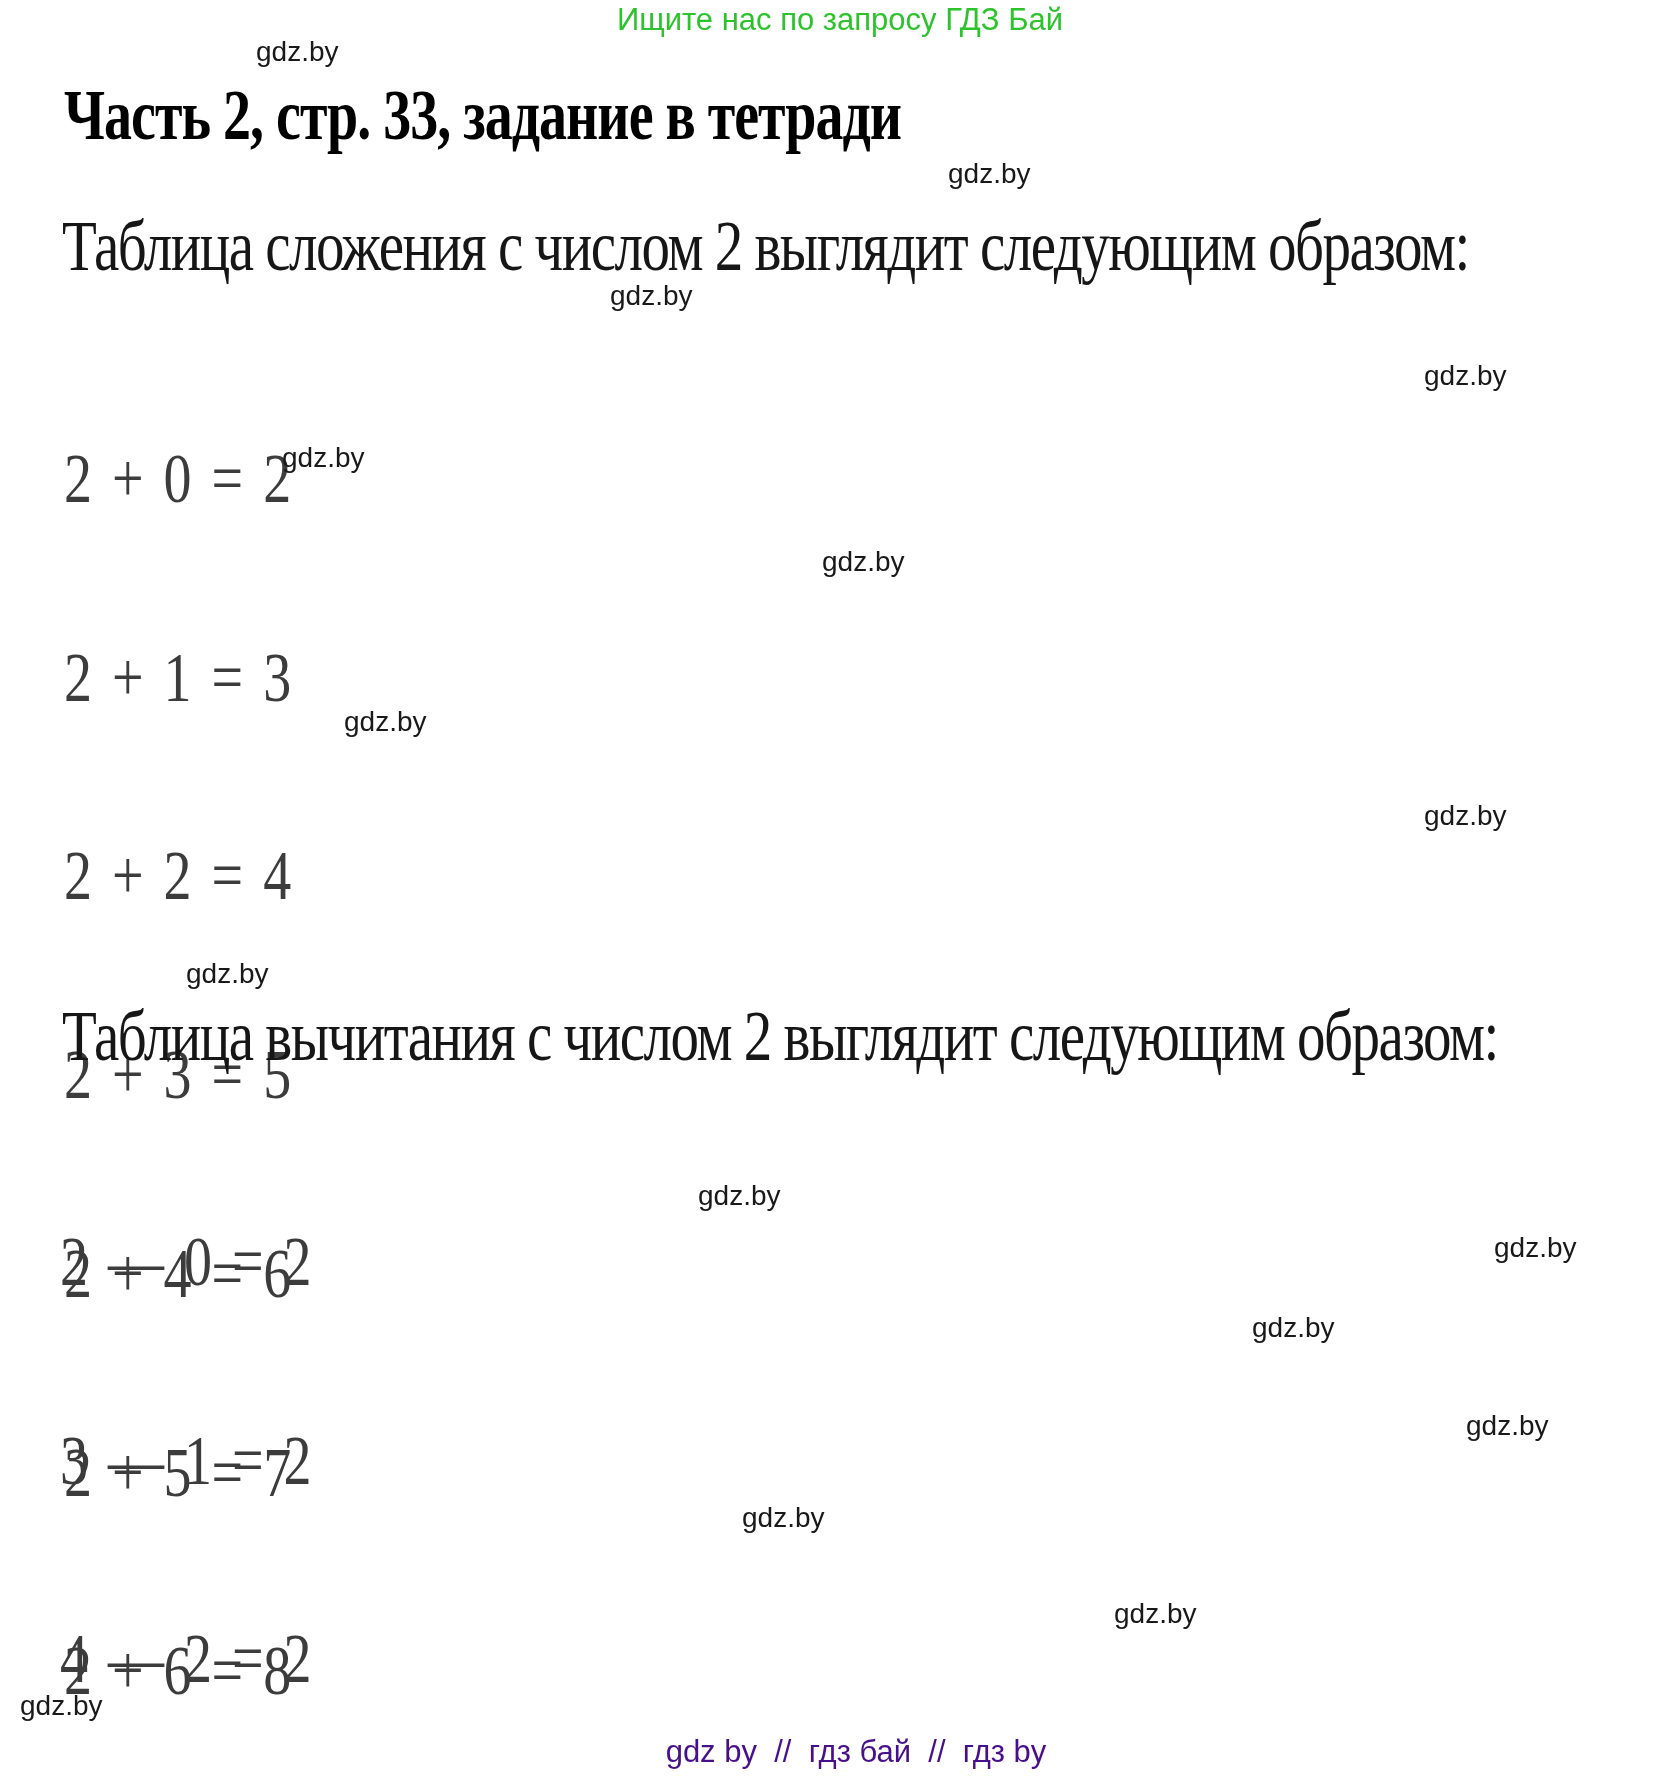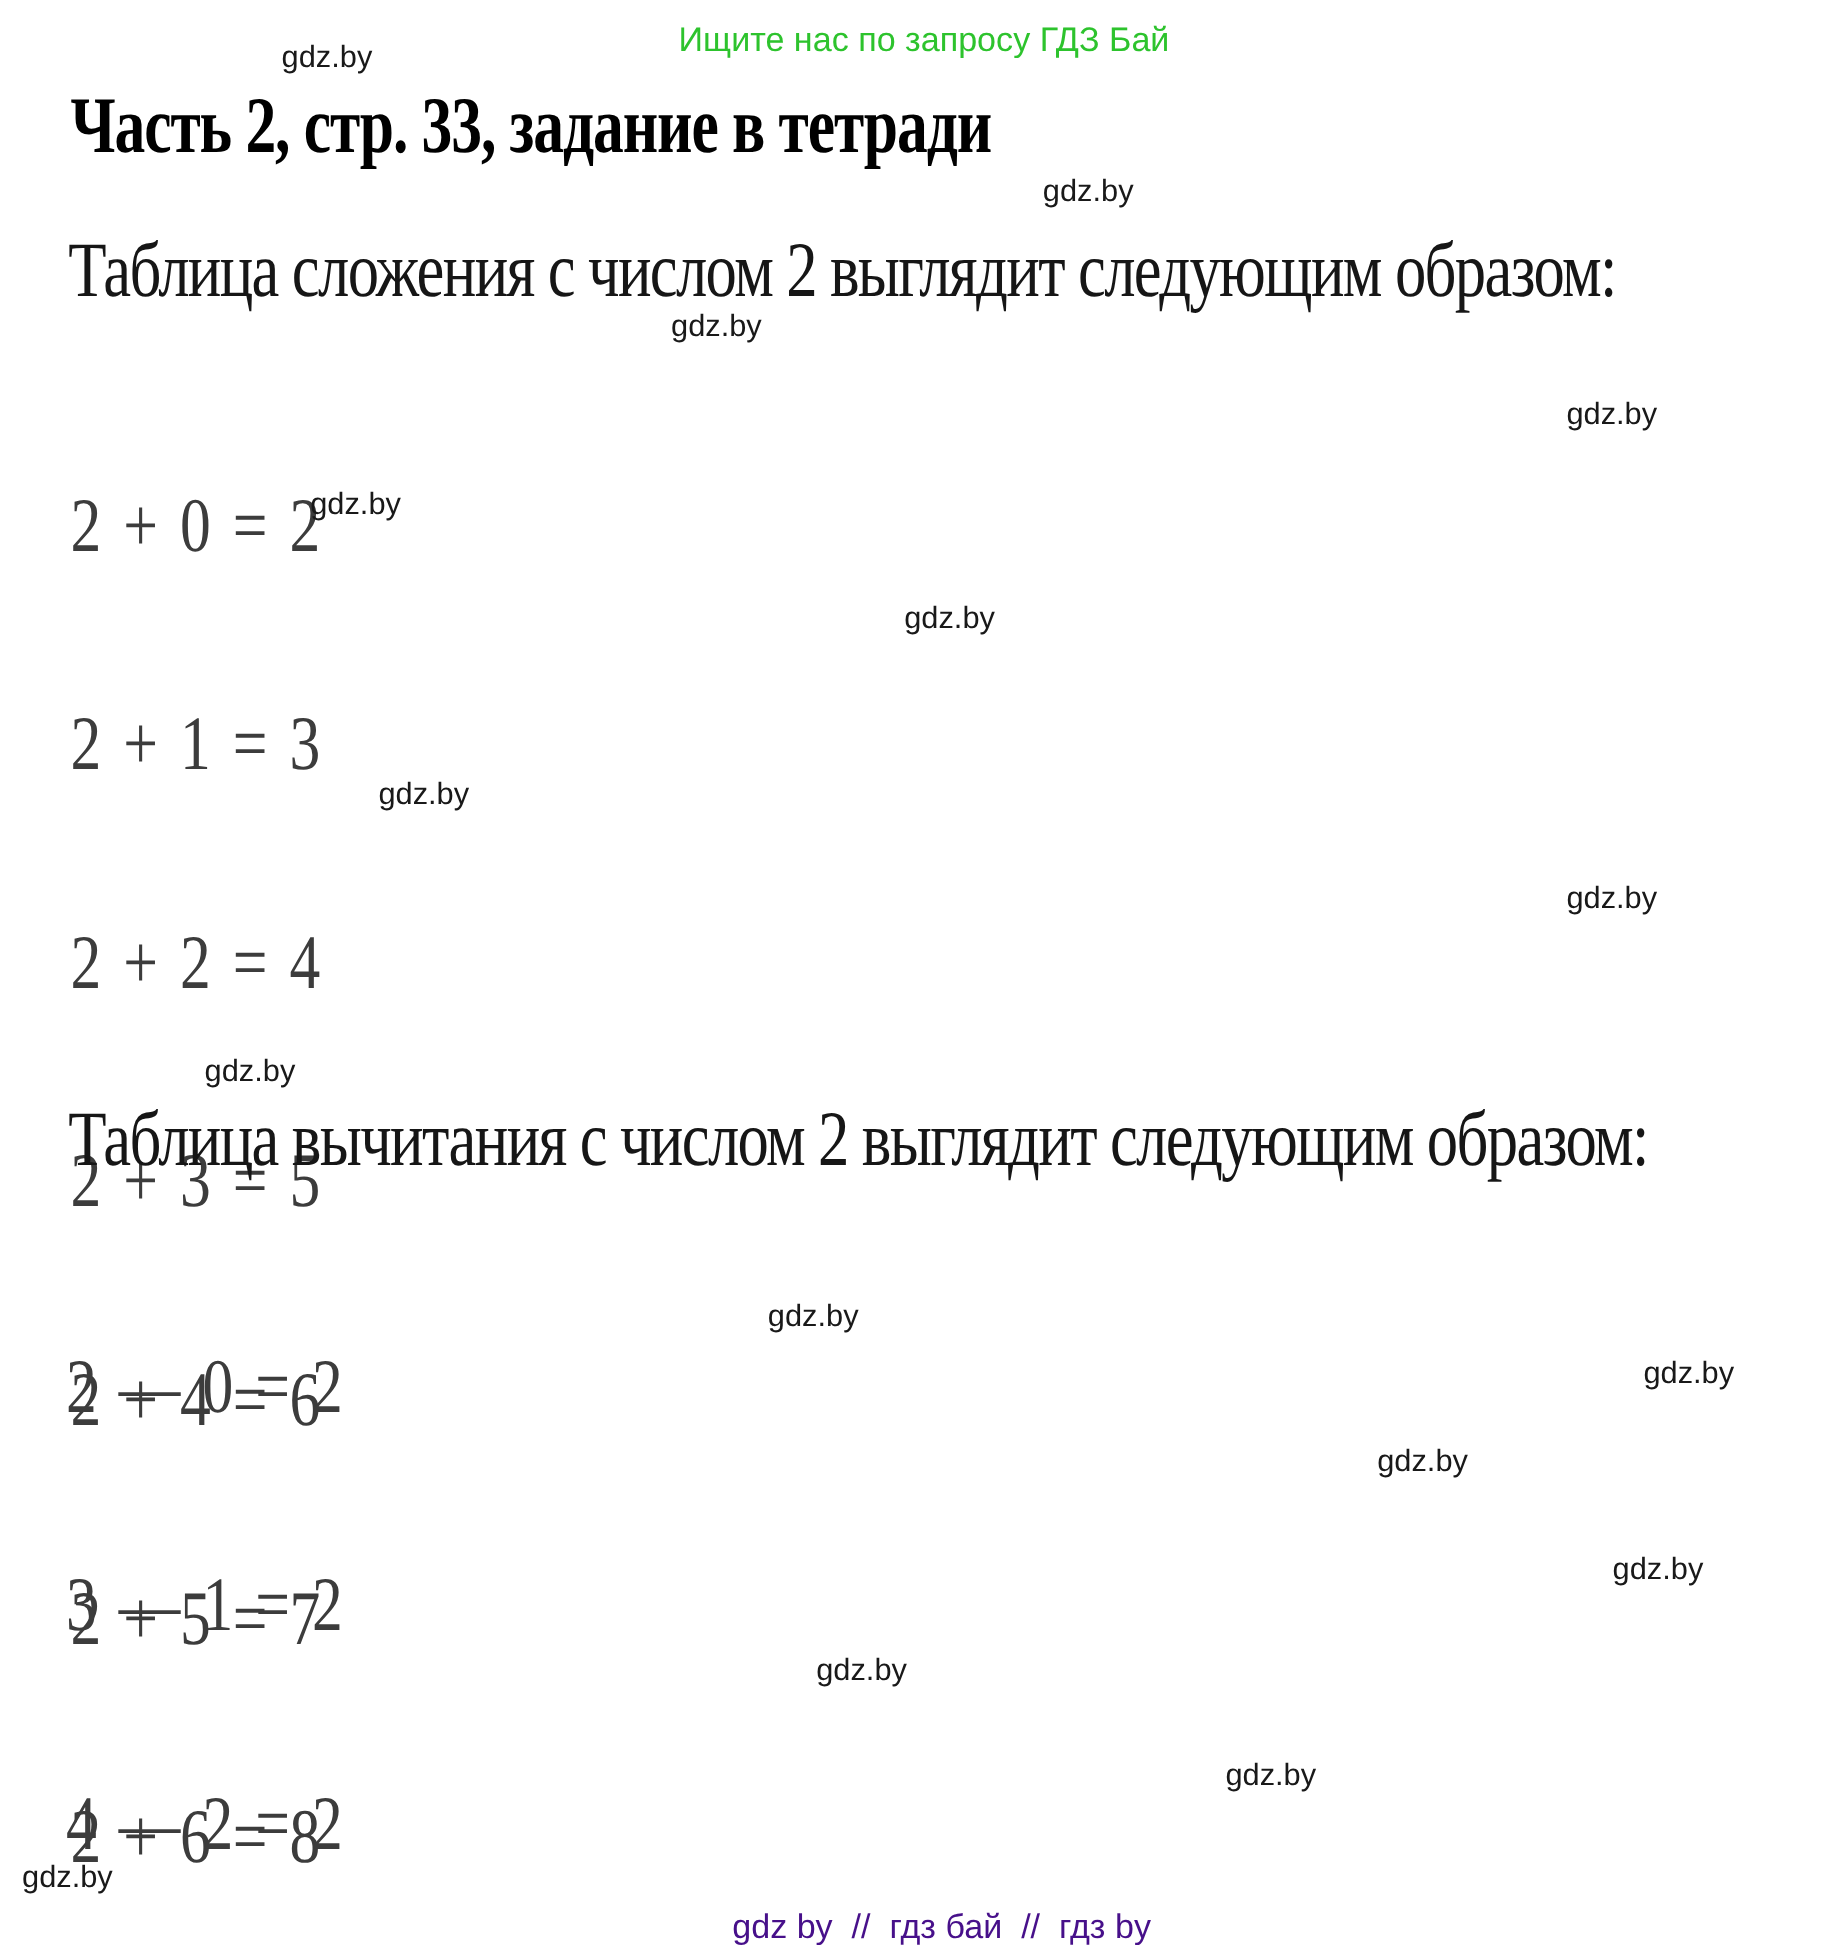"Ищите нас по запросу ГДЗ" .banner { margin-top: 16px -> none }
